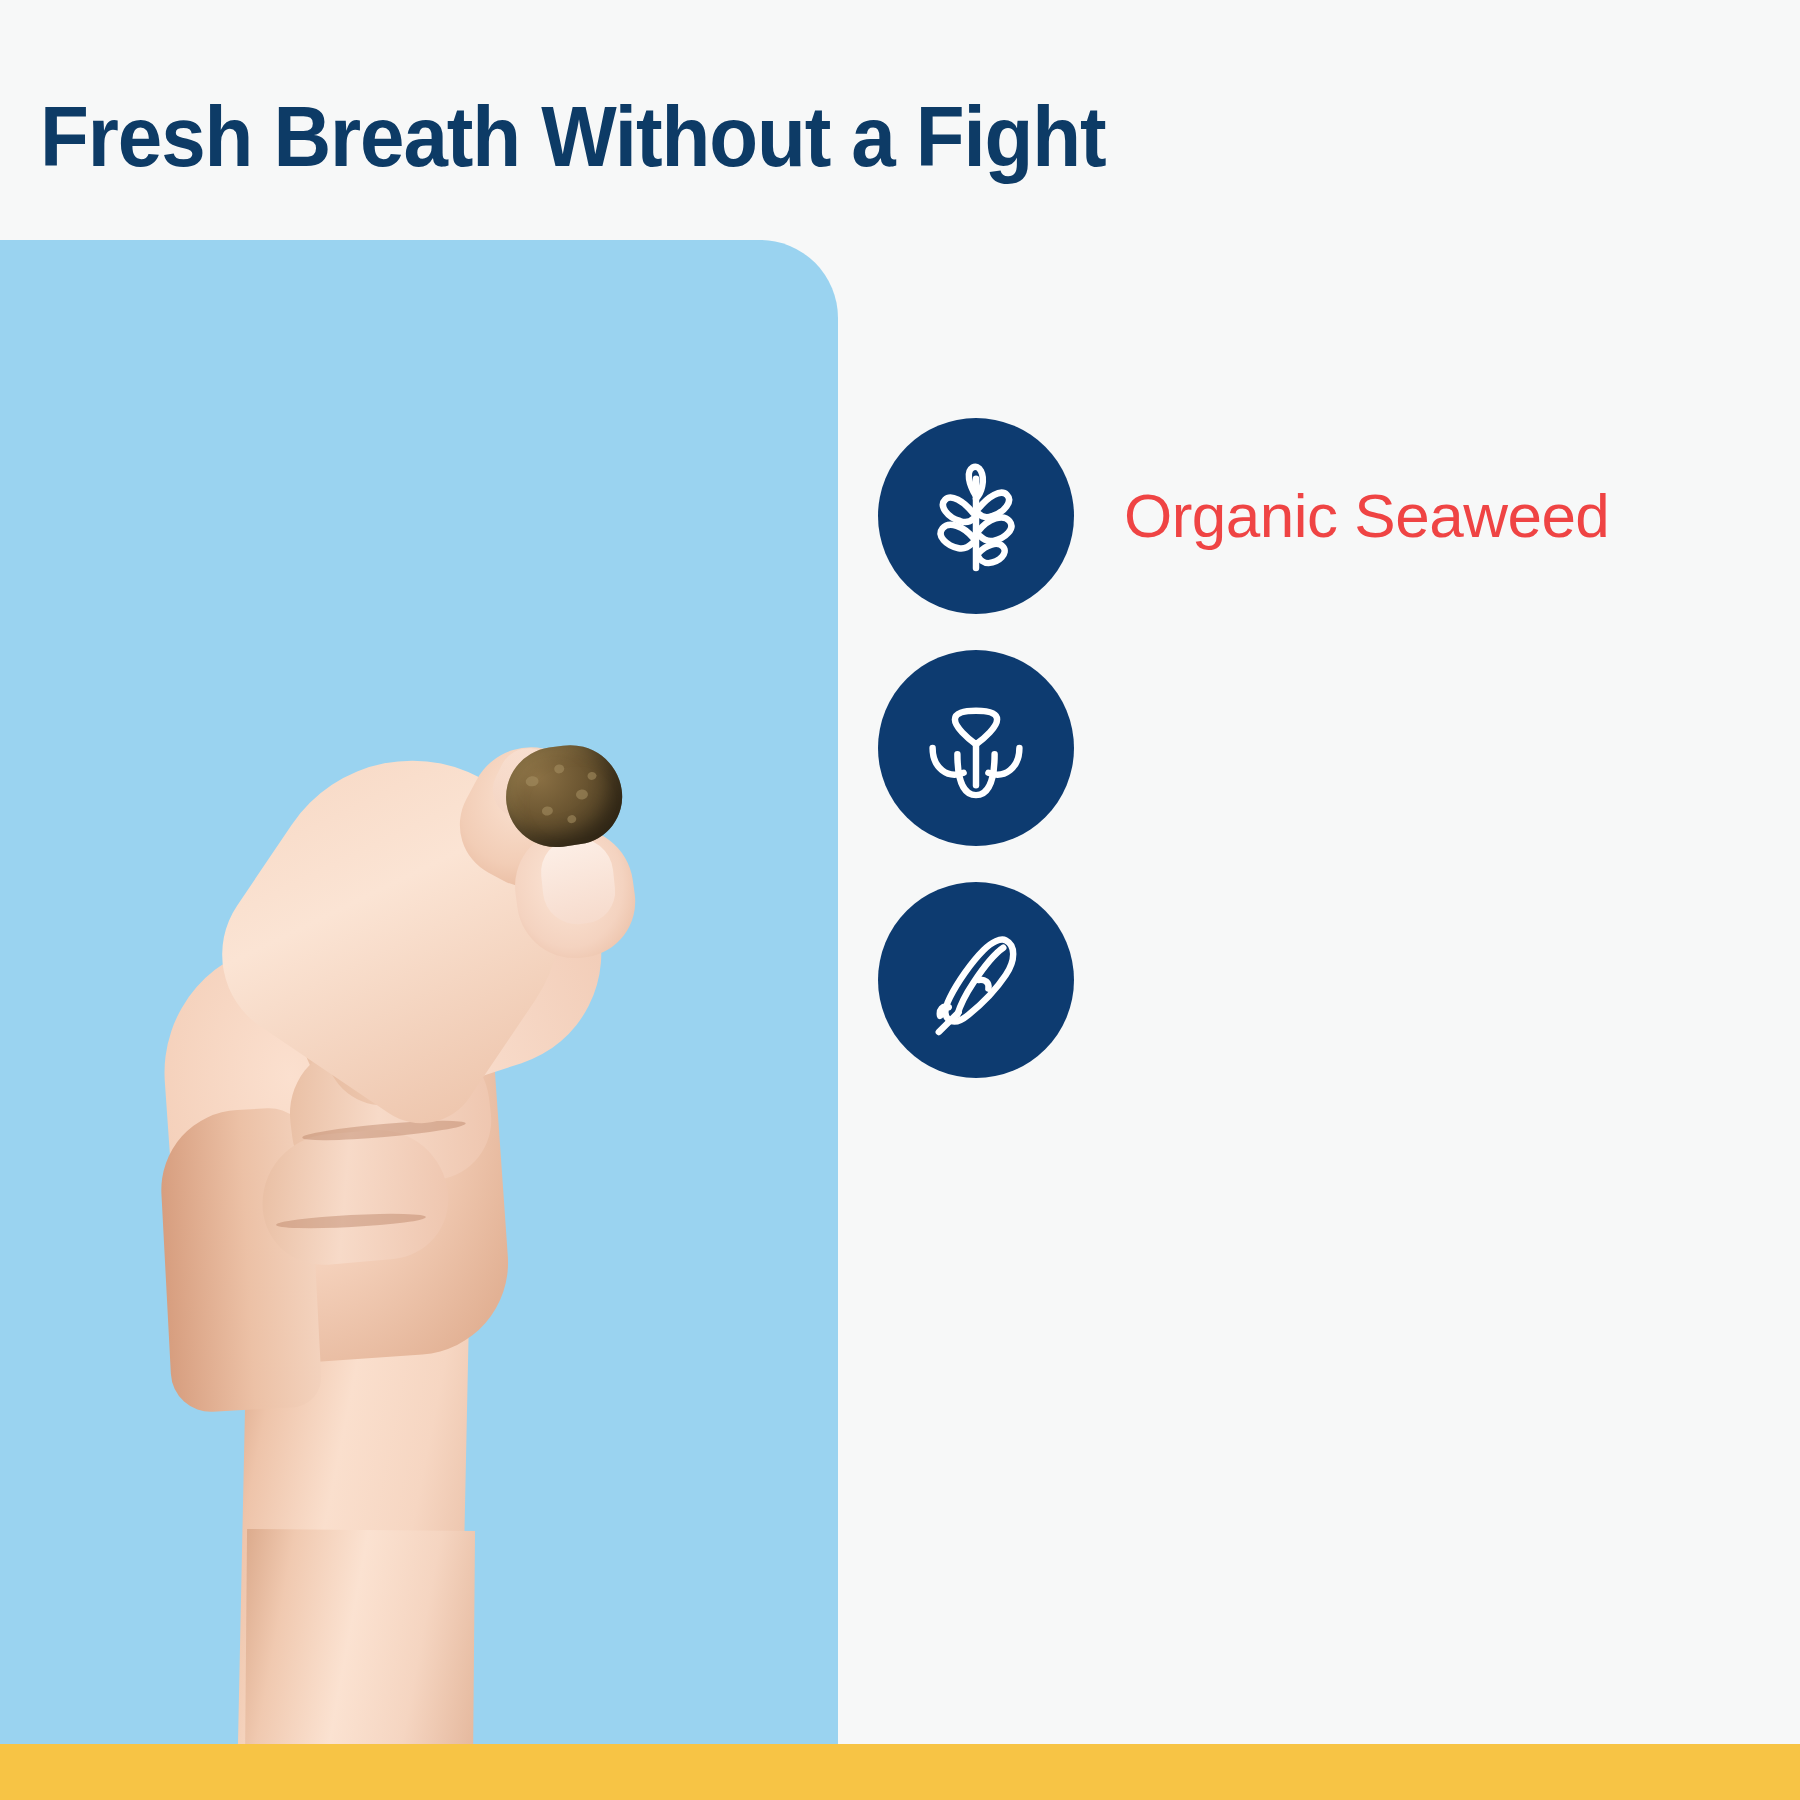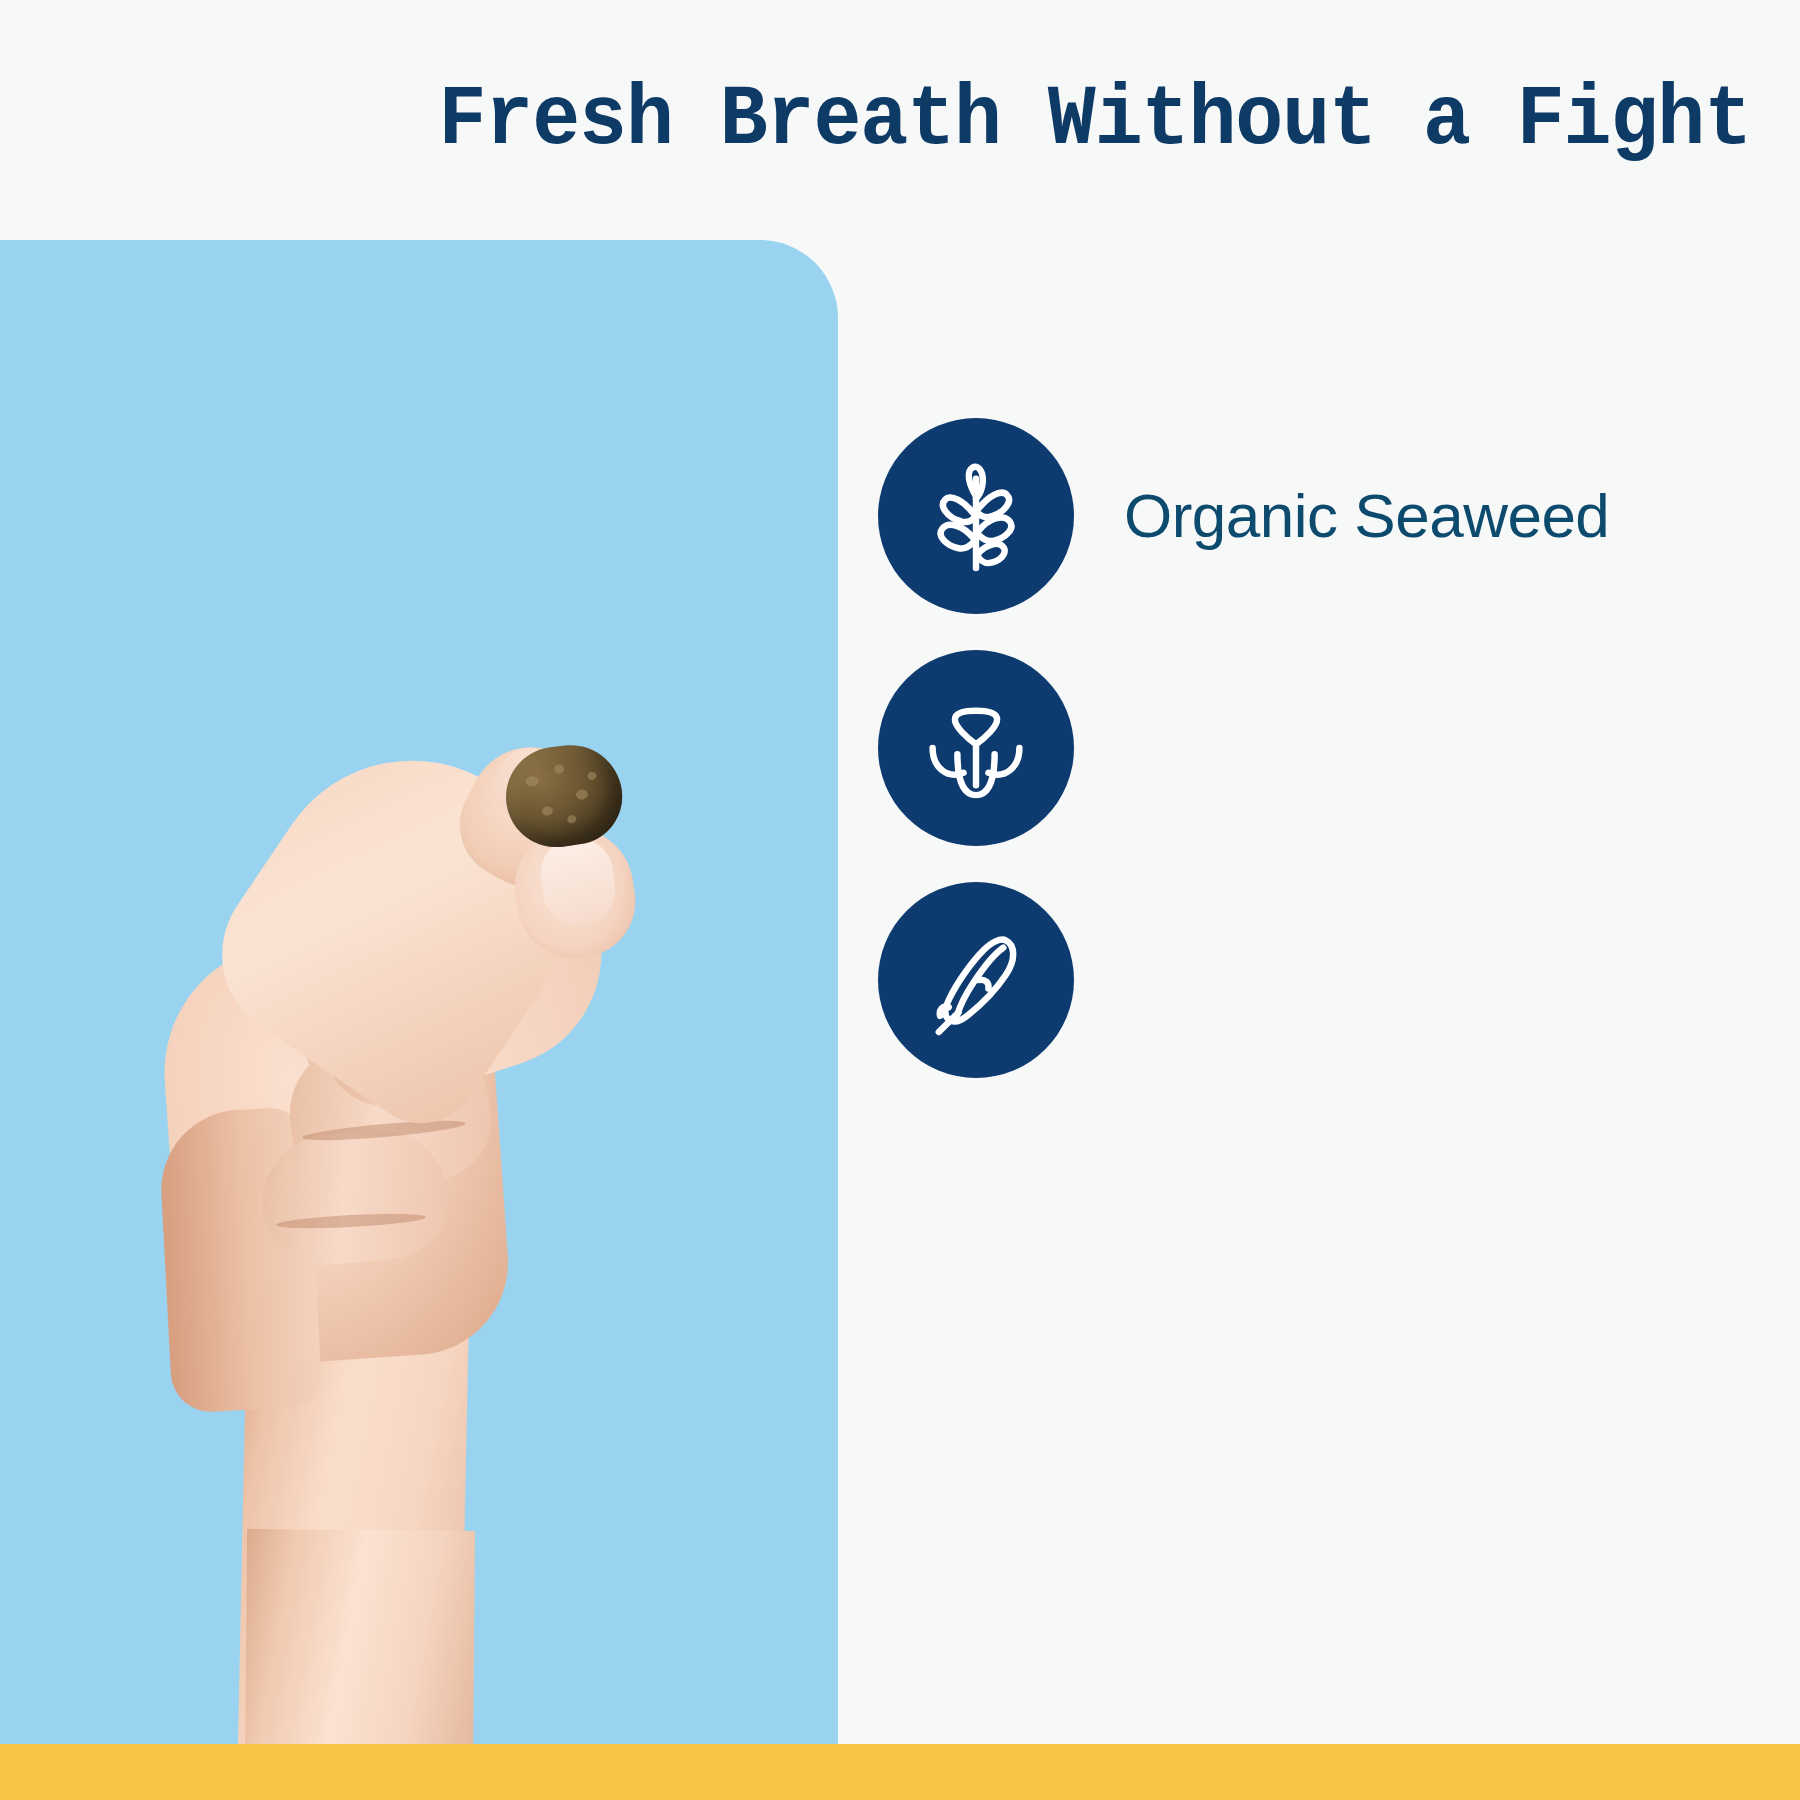"Fresh Breath Without a Fight" .title-bar { font-family: Liberation Mono, monospace -> none; justify-content: flex-end -> flex-start; top: 0 -> 16px }
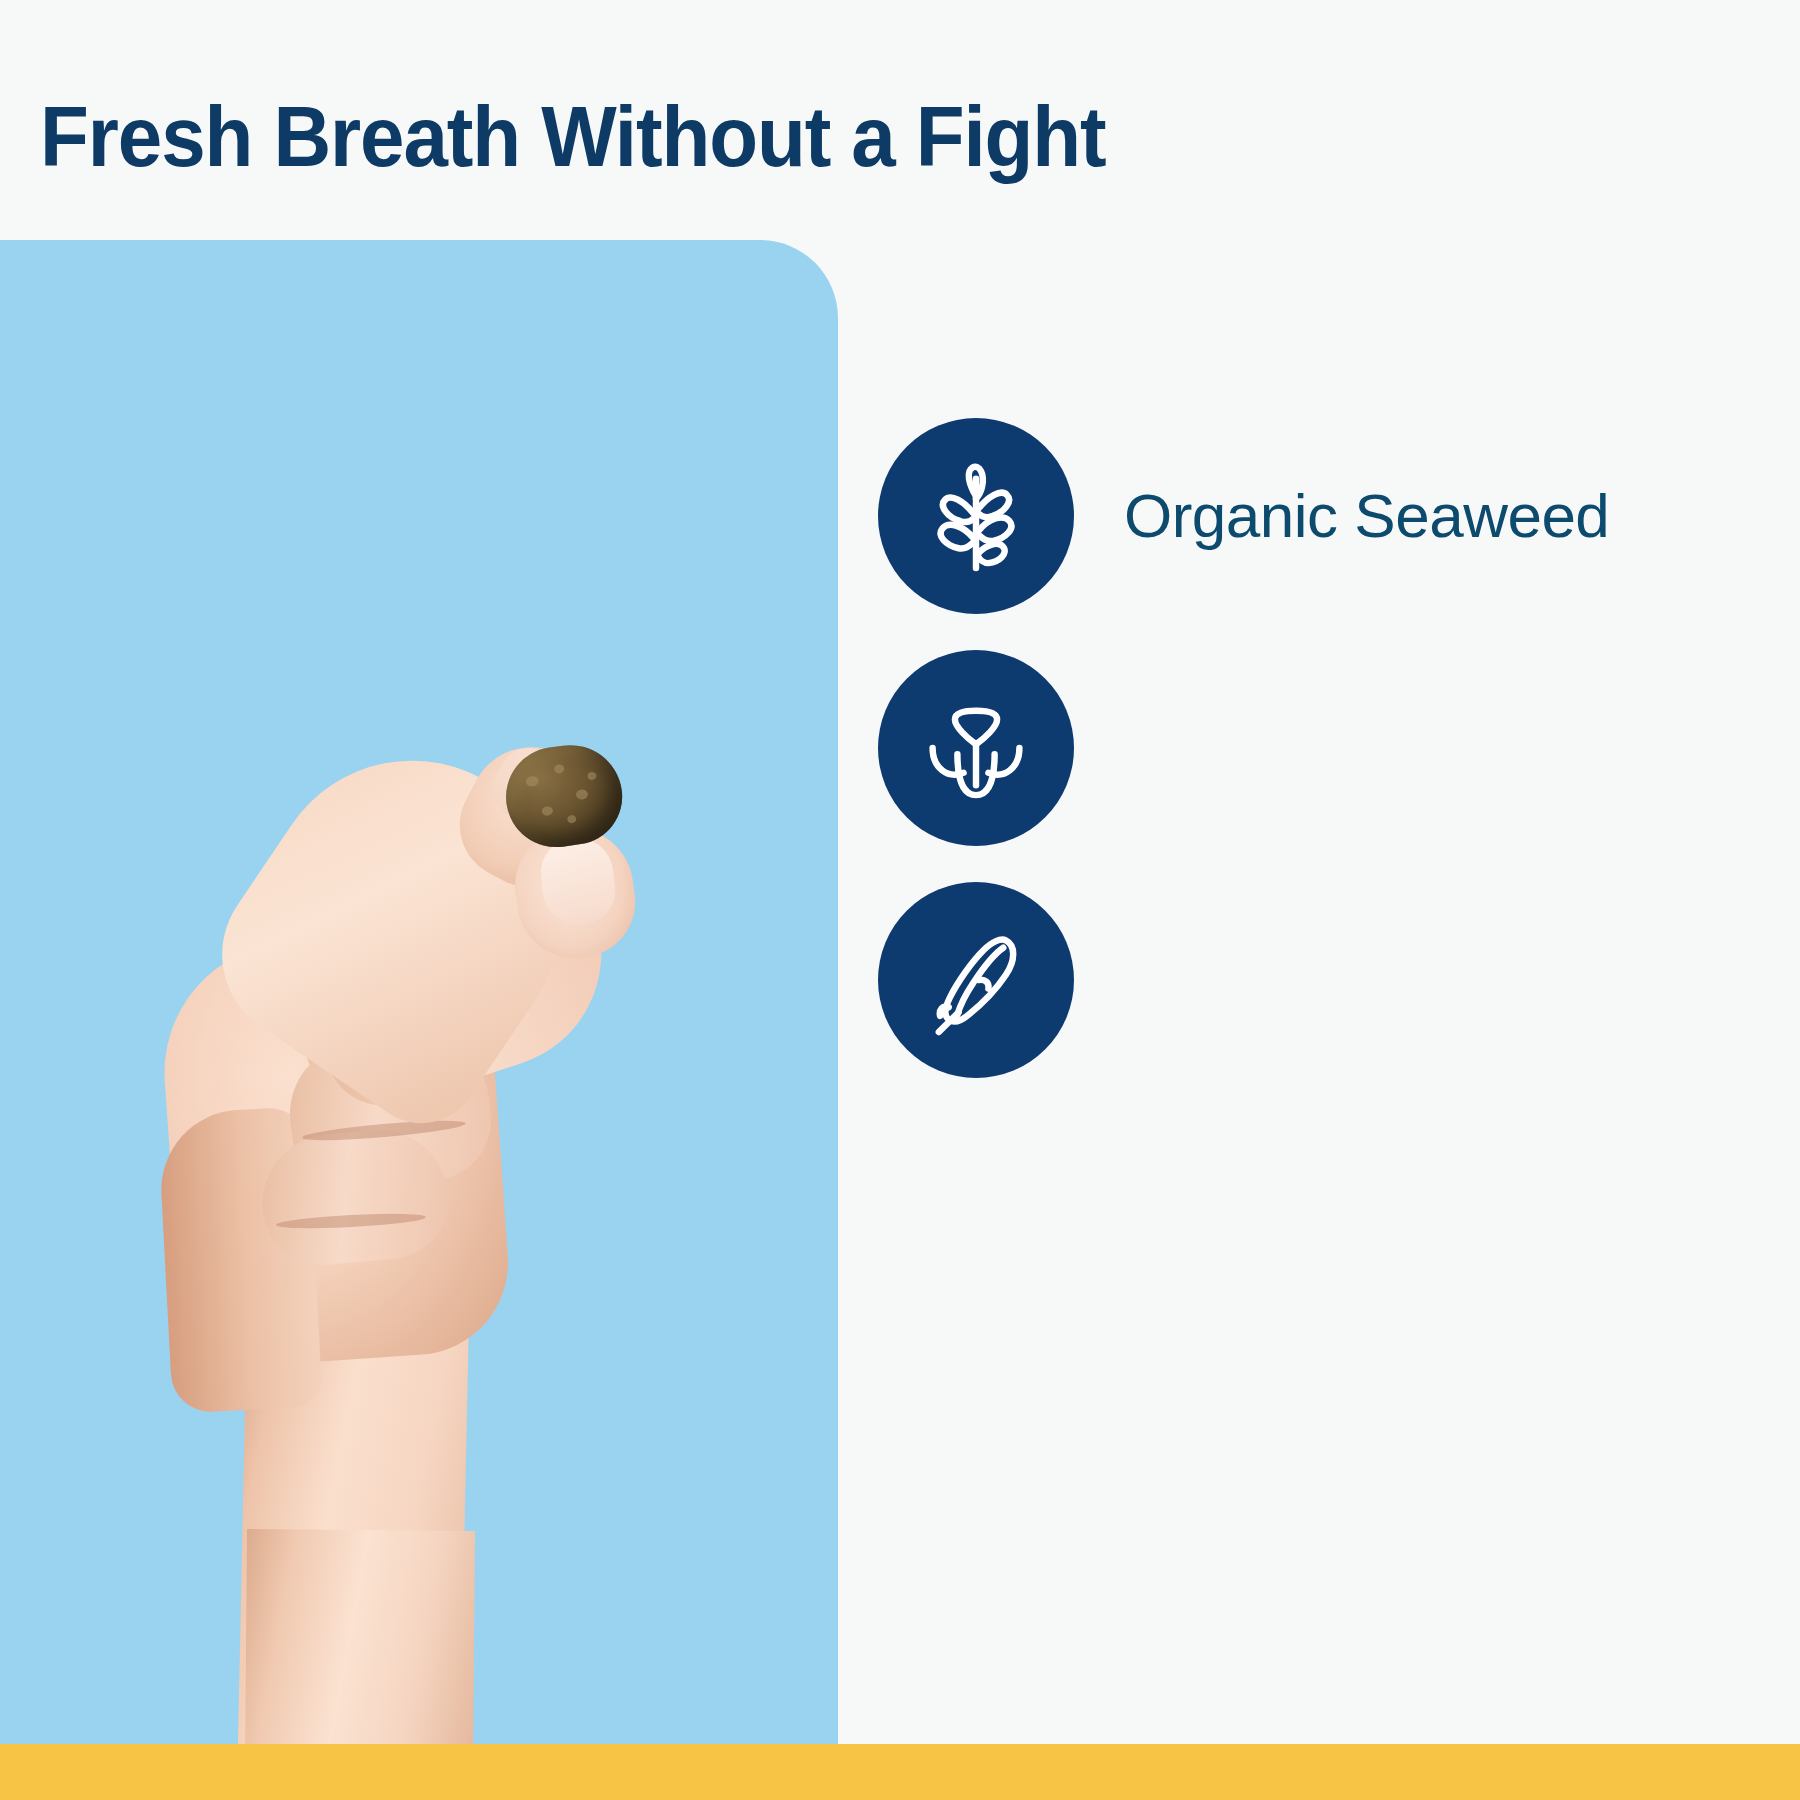"Organic Seaweed" .feature-label { color: #0c4a6e -> #ef4444 }
